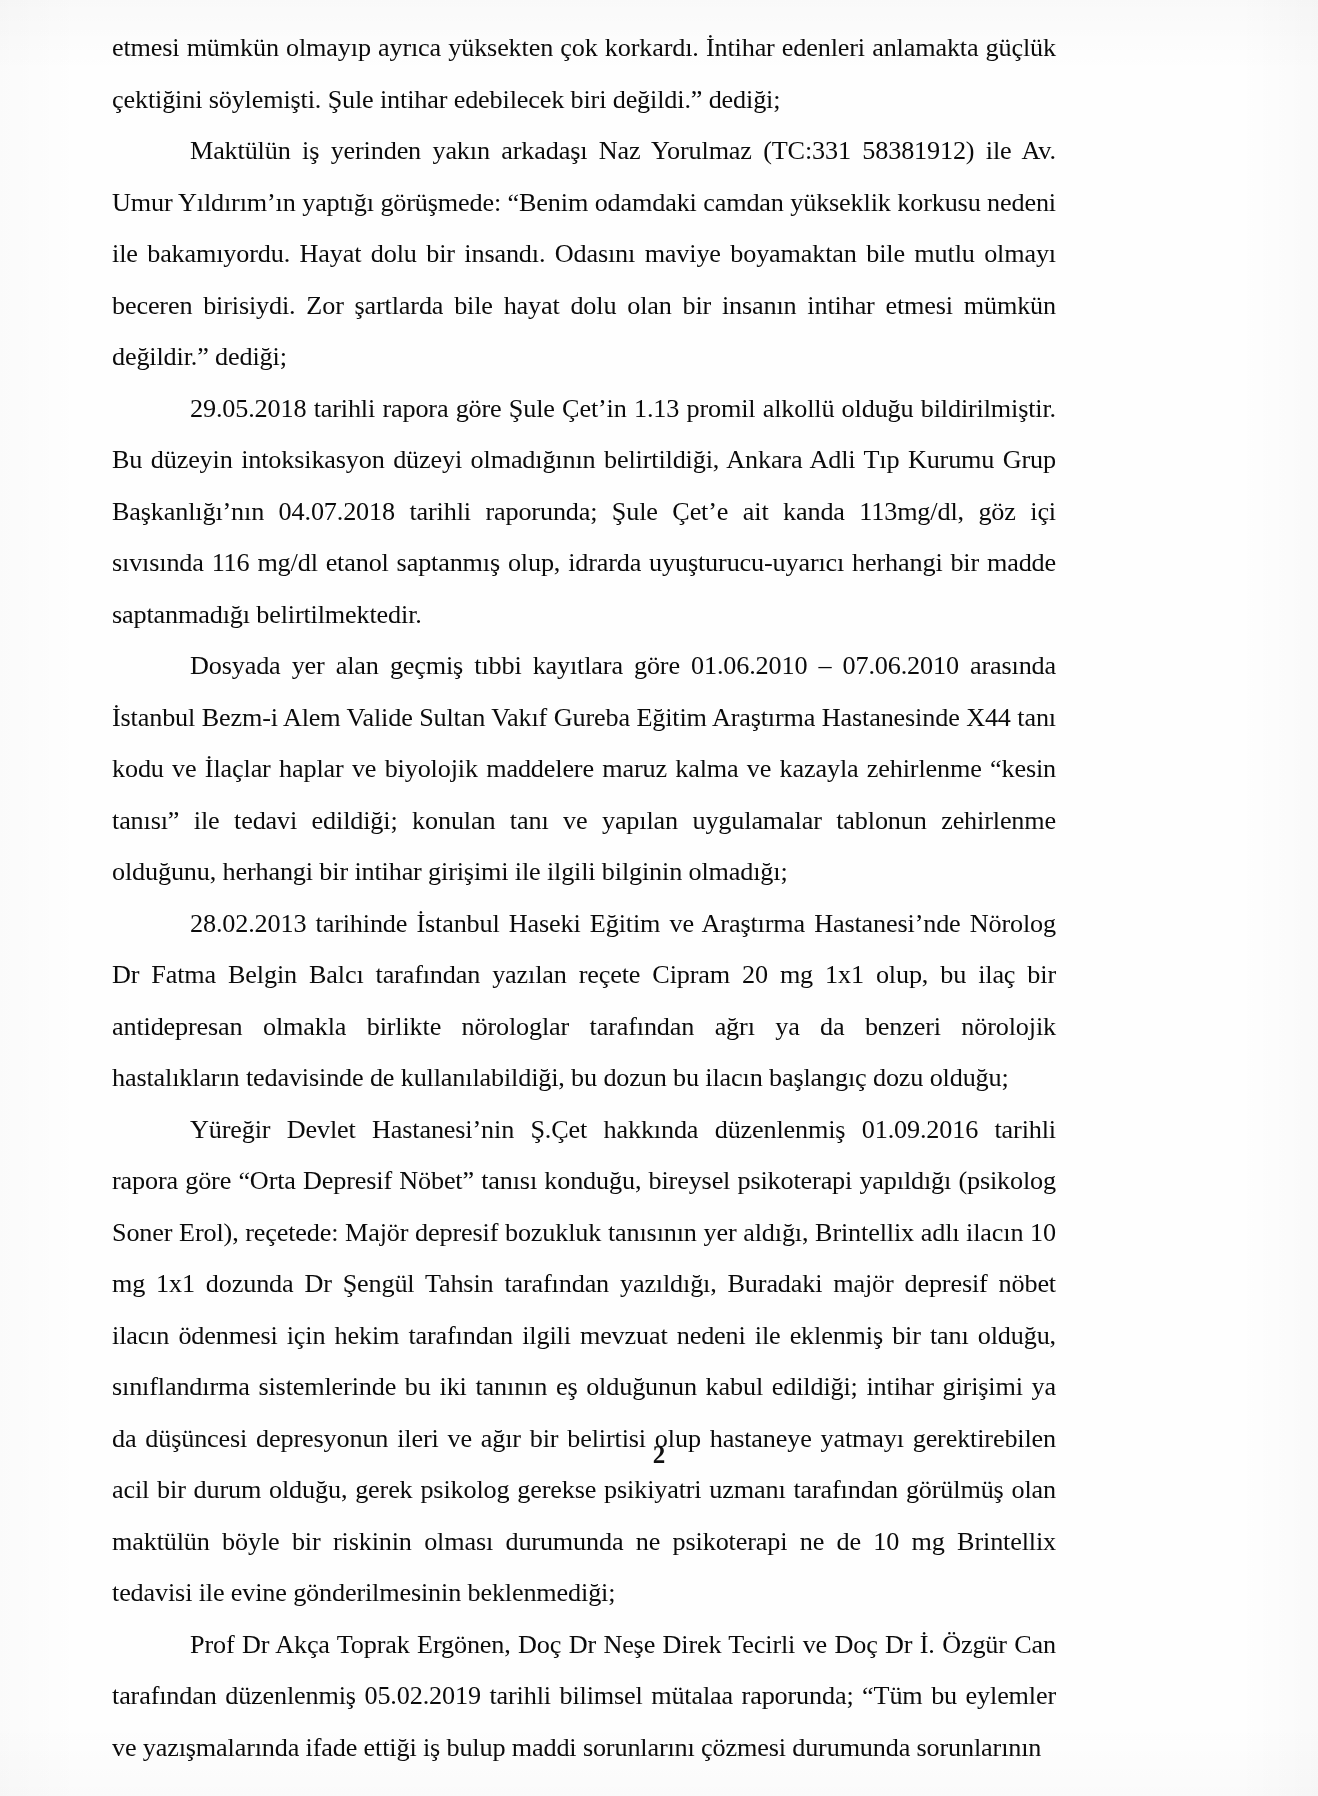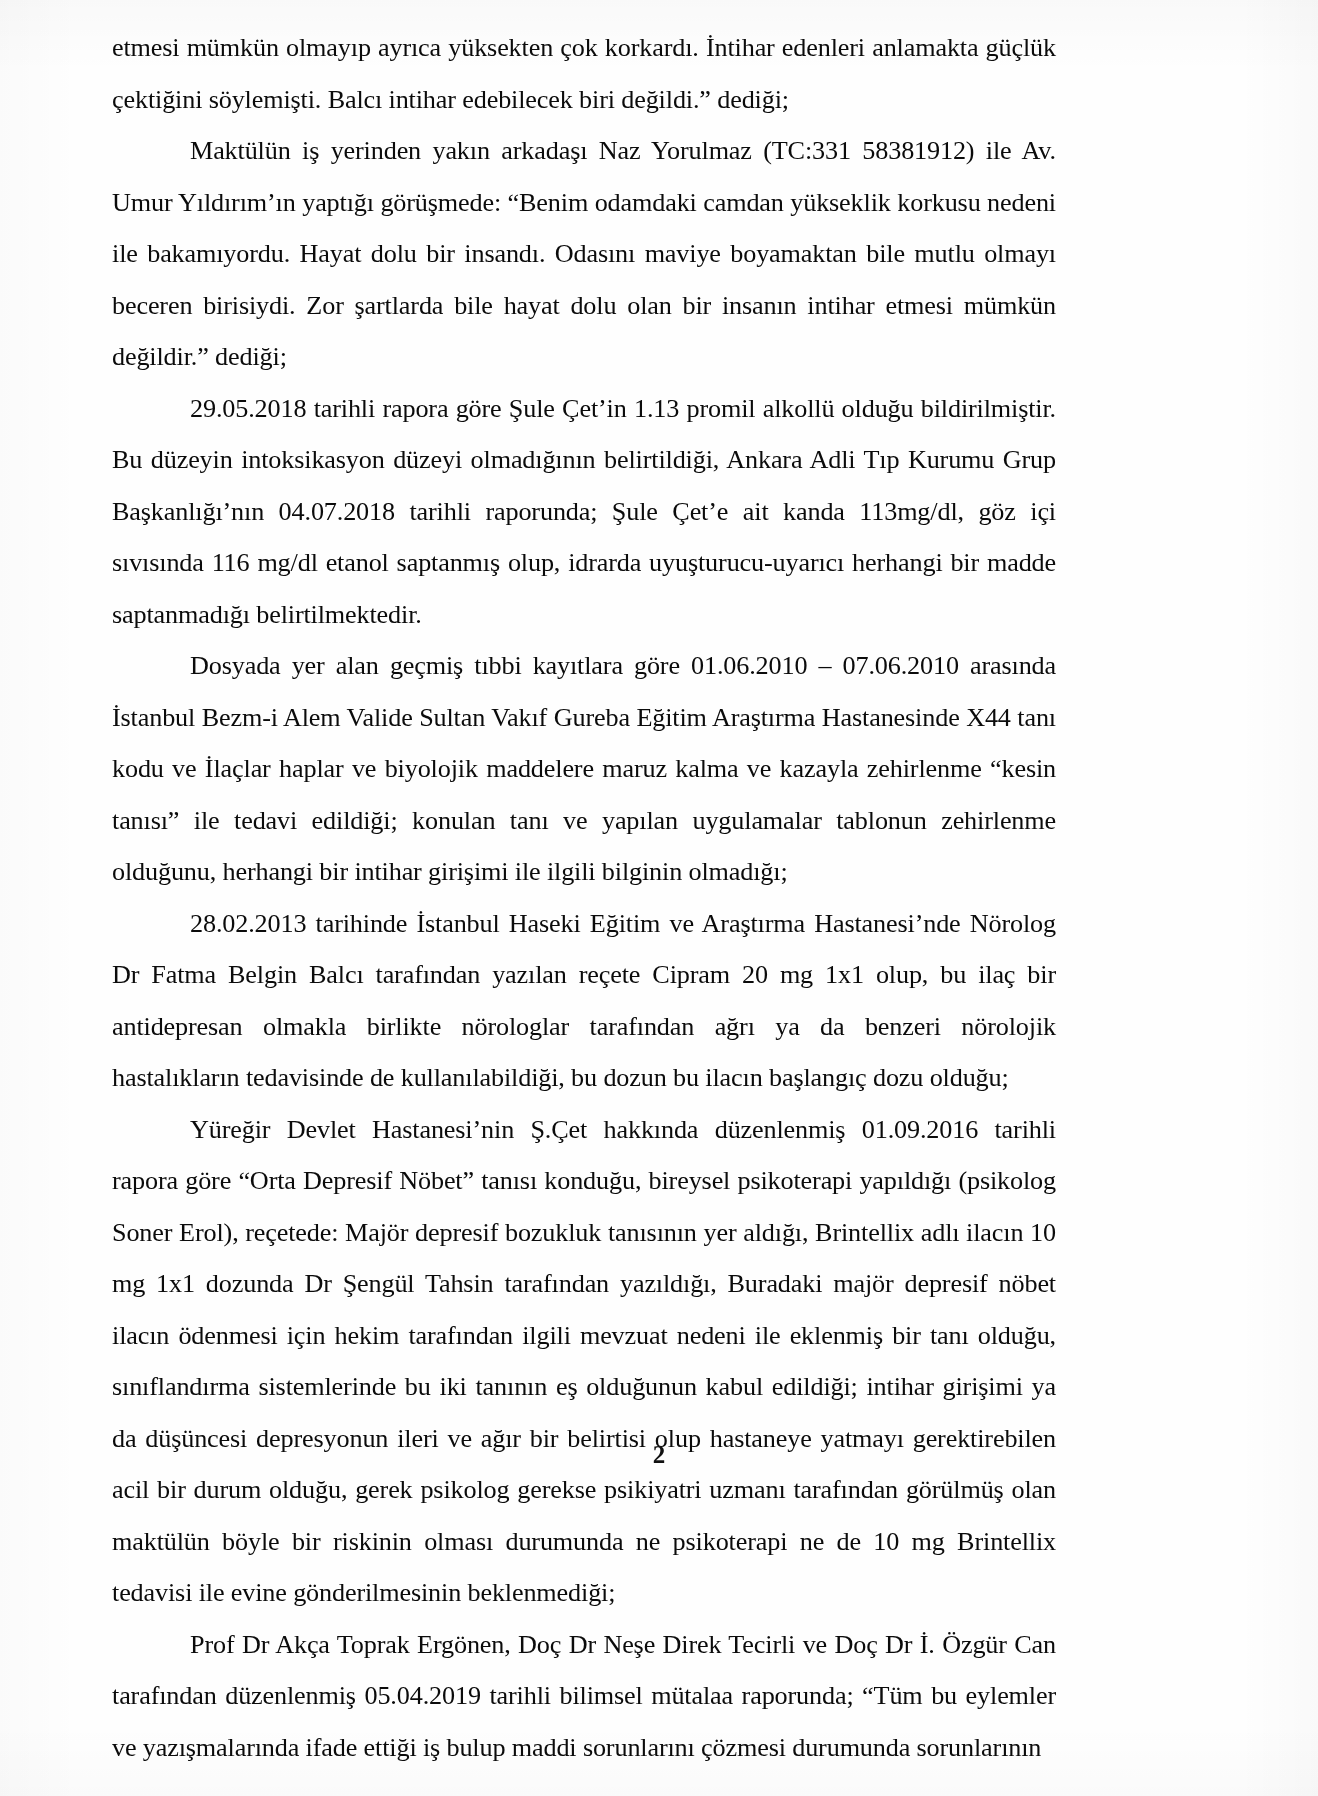"etmesi mümkün olmayıp ayrıca yüksekten" p.para { text: Balcı -> Şule }
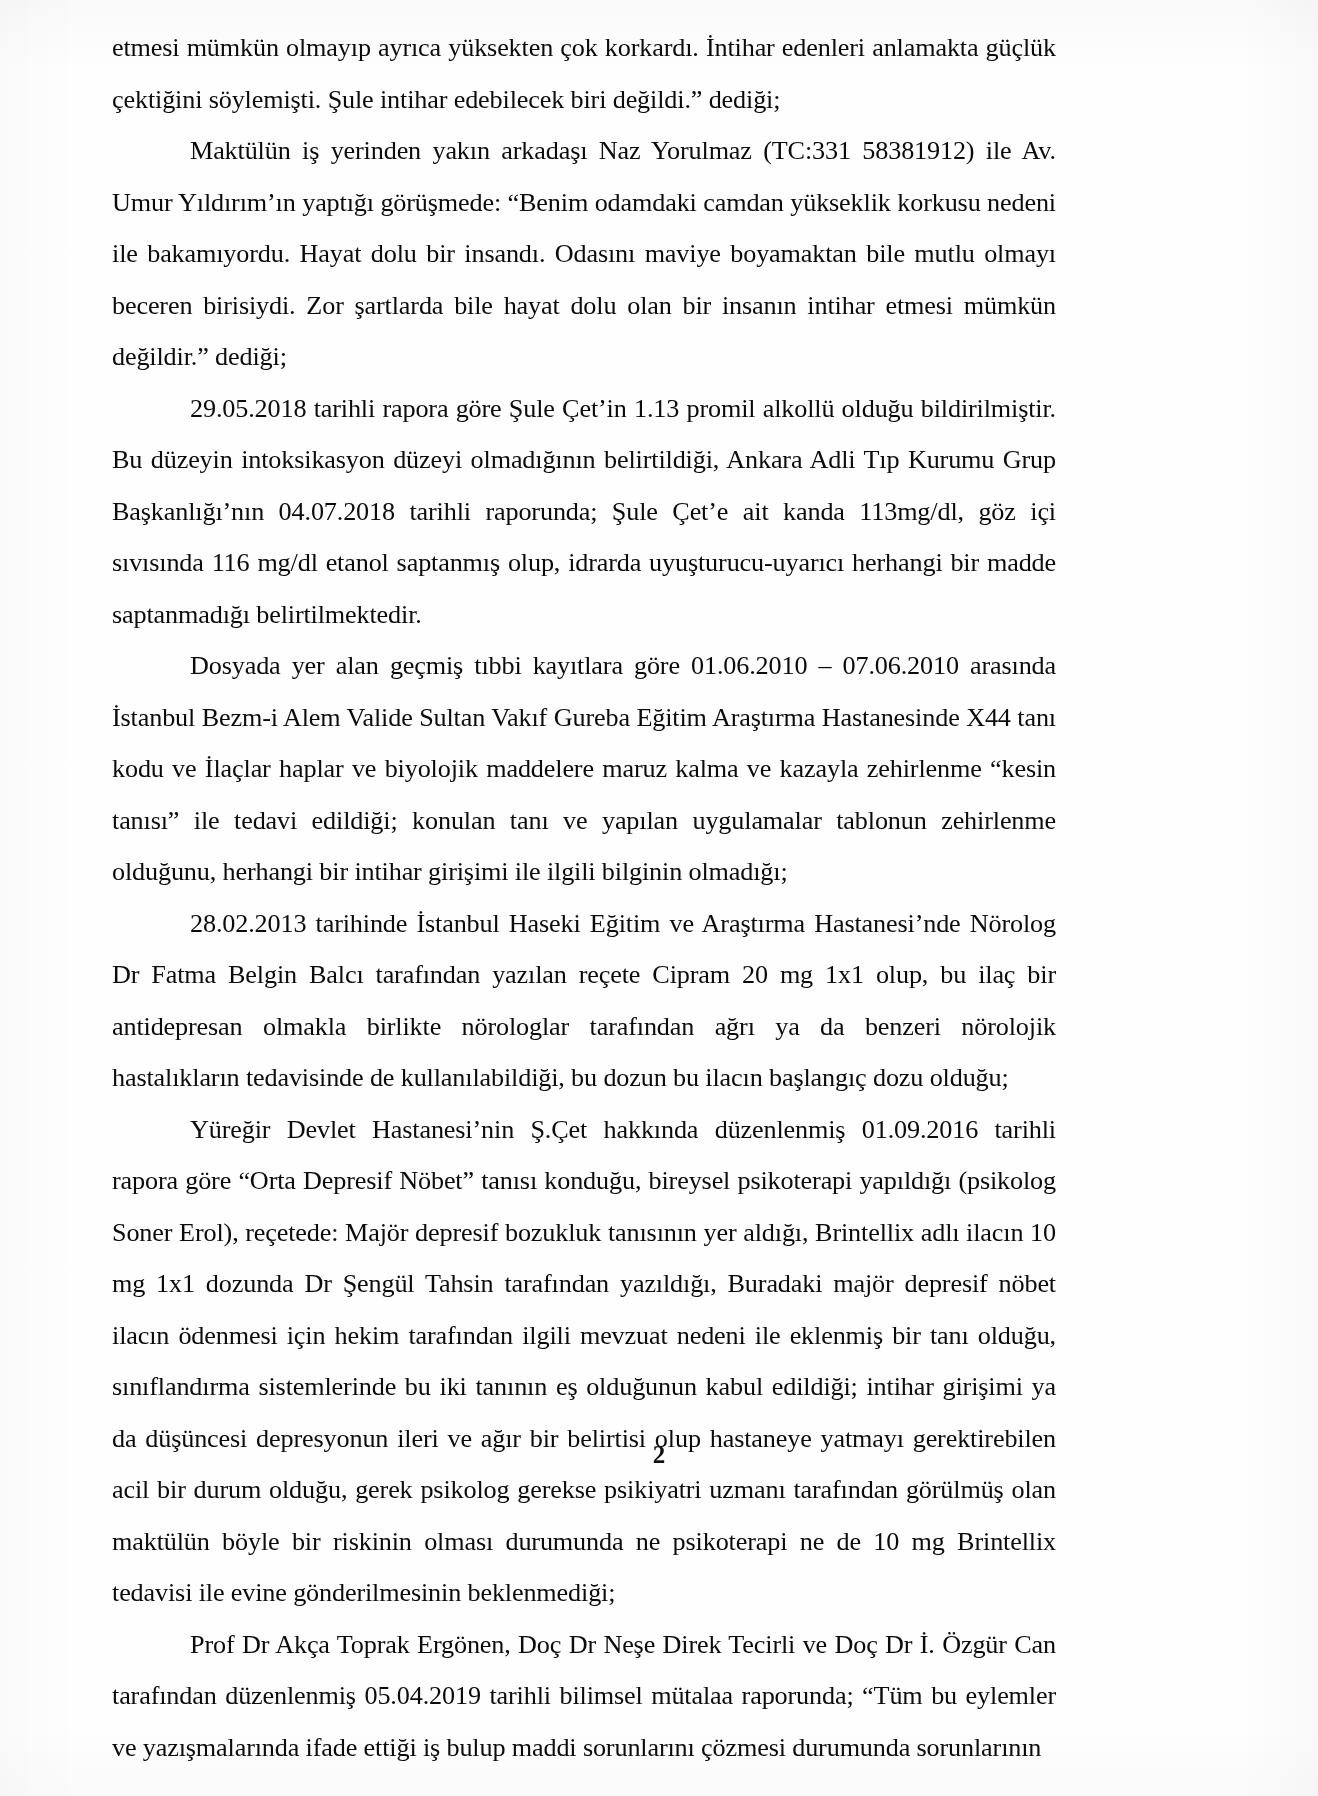"Prof Dr Akça Toprak Ergönen," p.para { text: 05.04.2019 -> 05.02.2019 }
